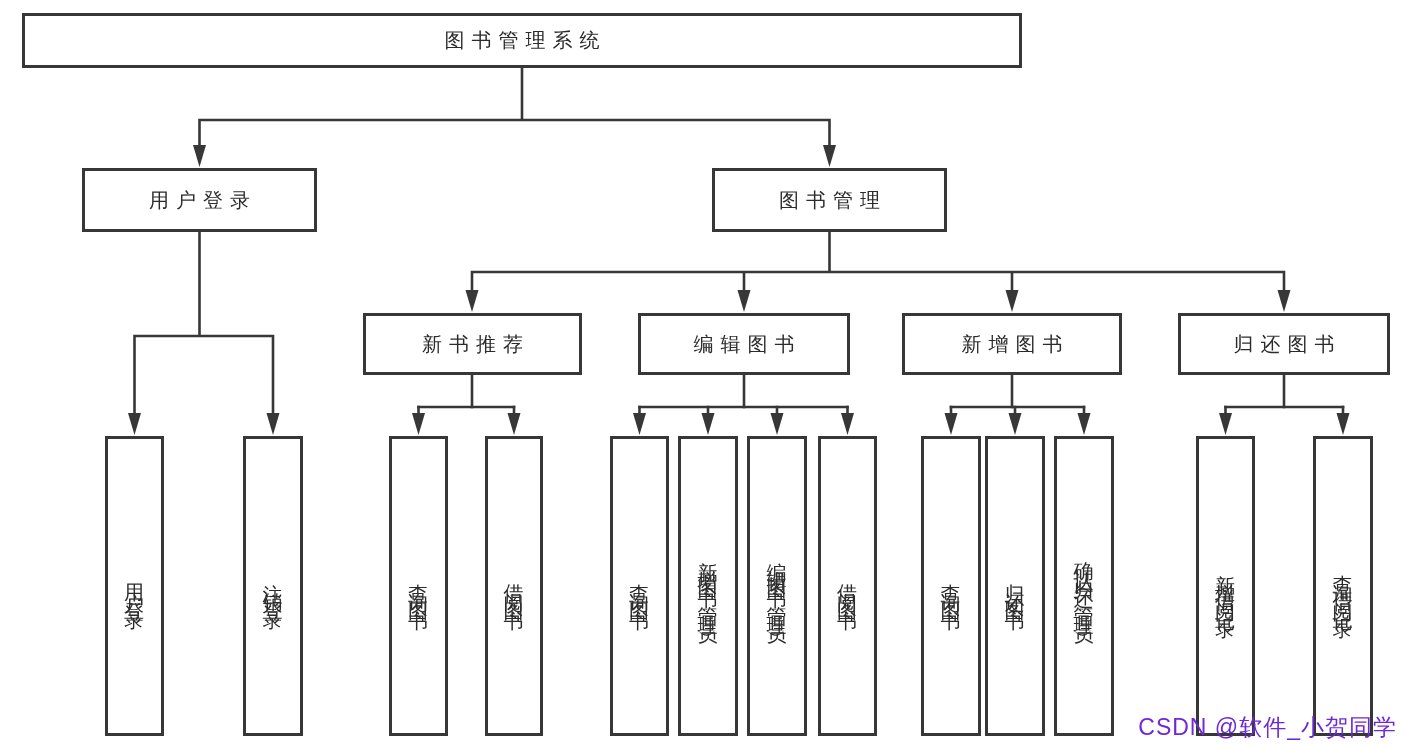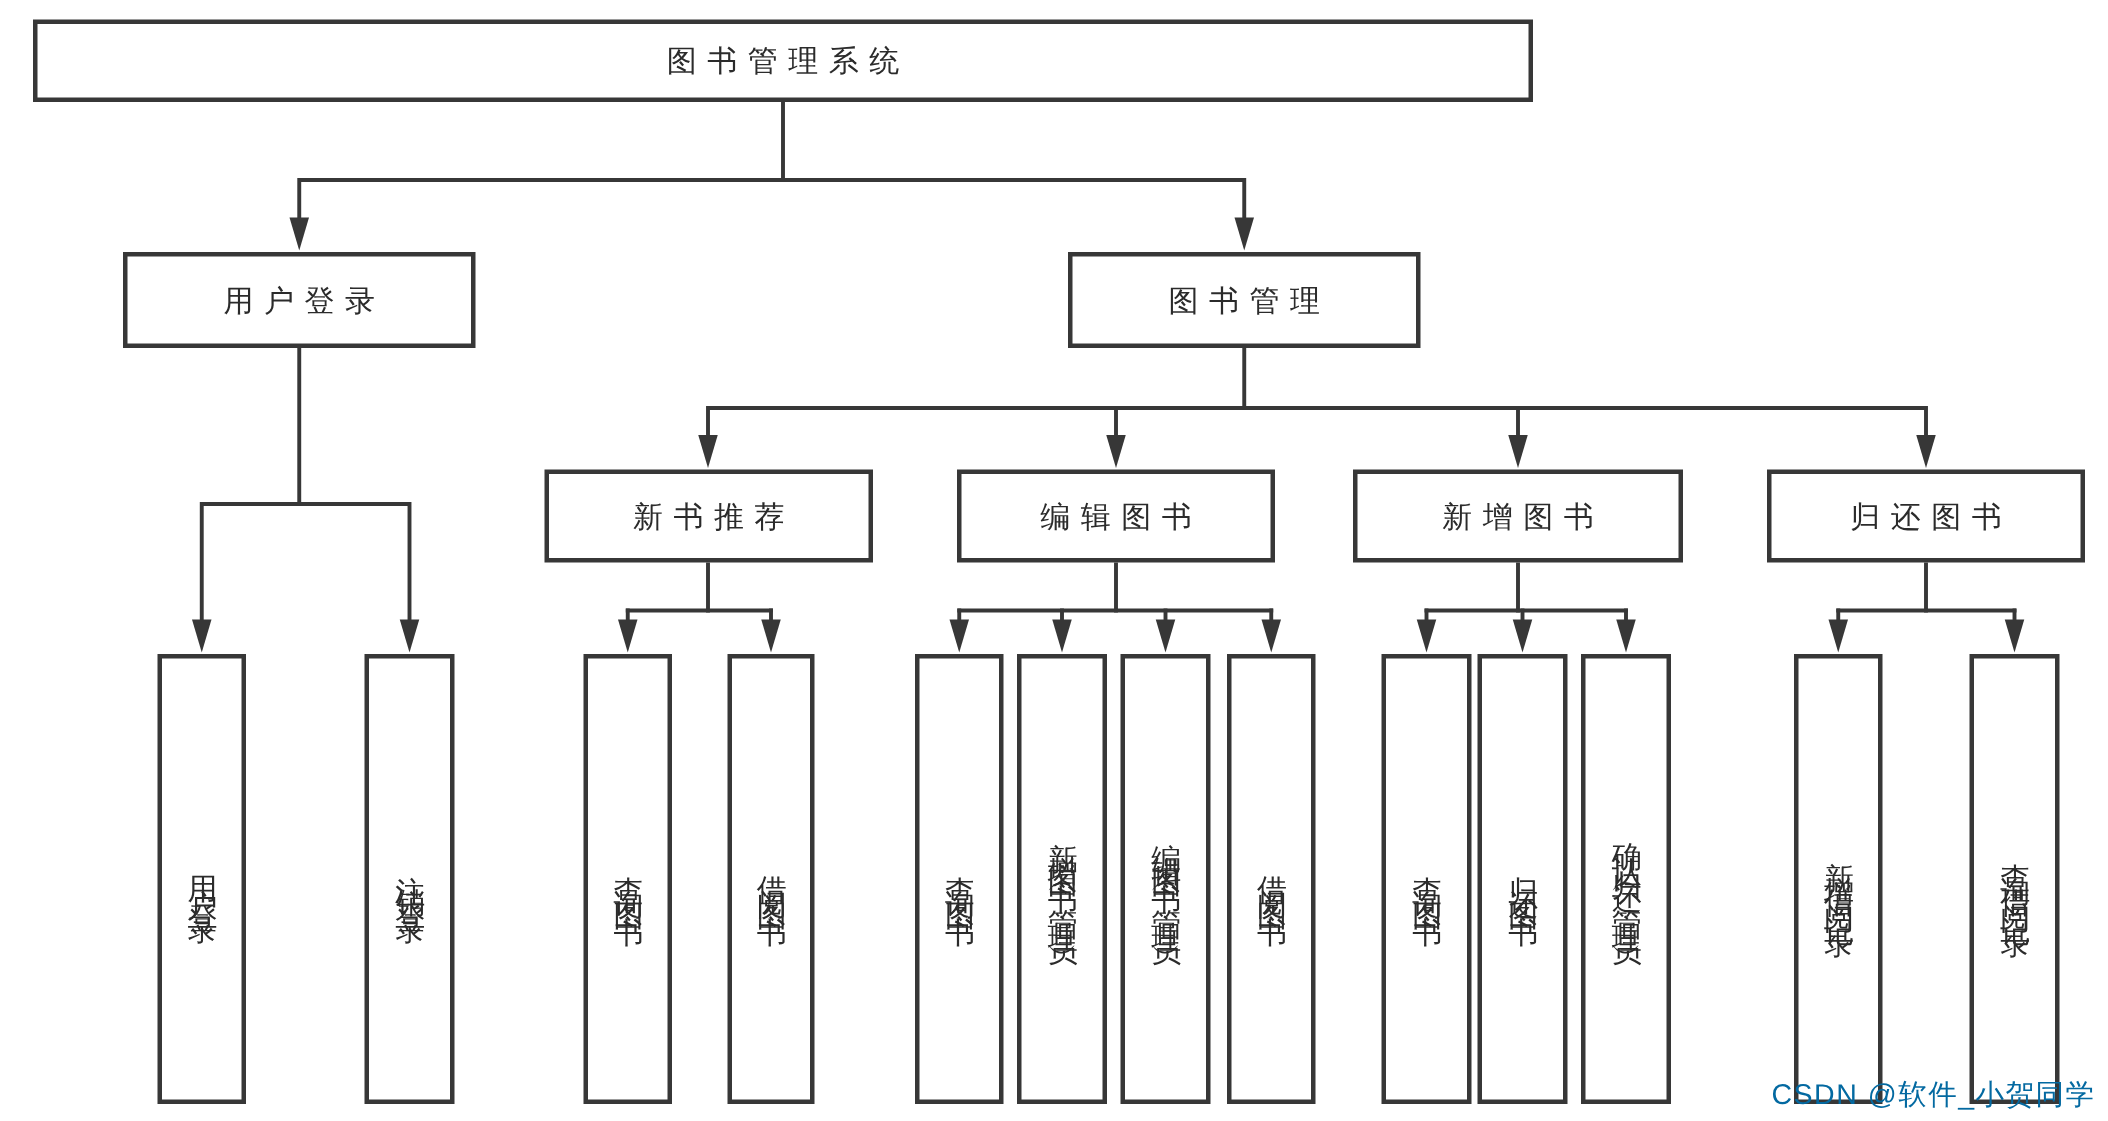"CSDN @软件_小贺同学" .watermark { color: #0369a1 -> #6d28d9; font-size: 19px -> 23px }
